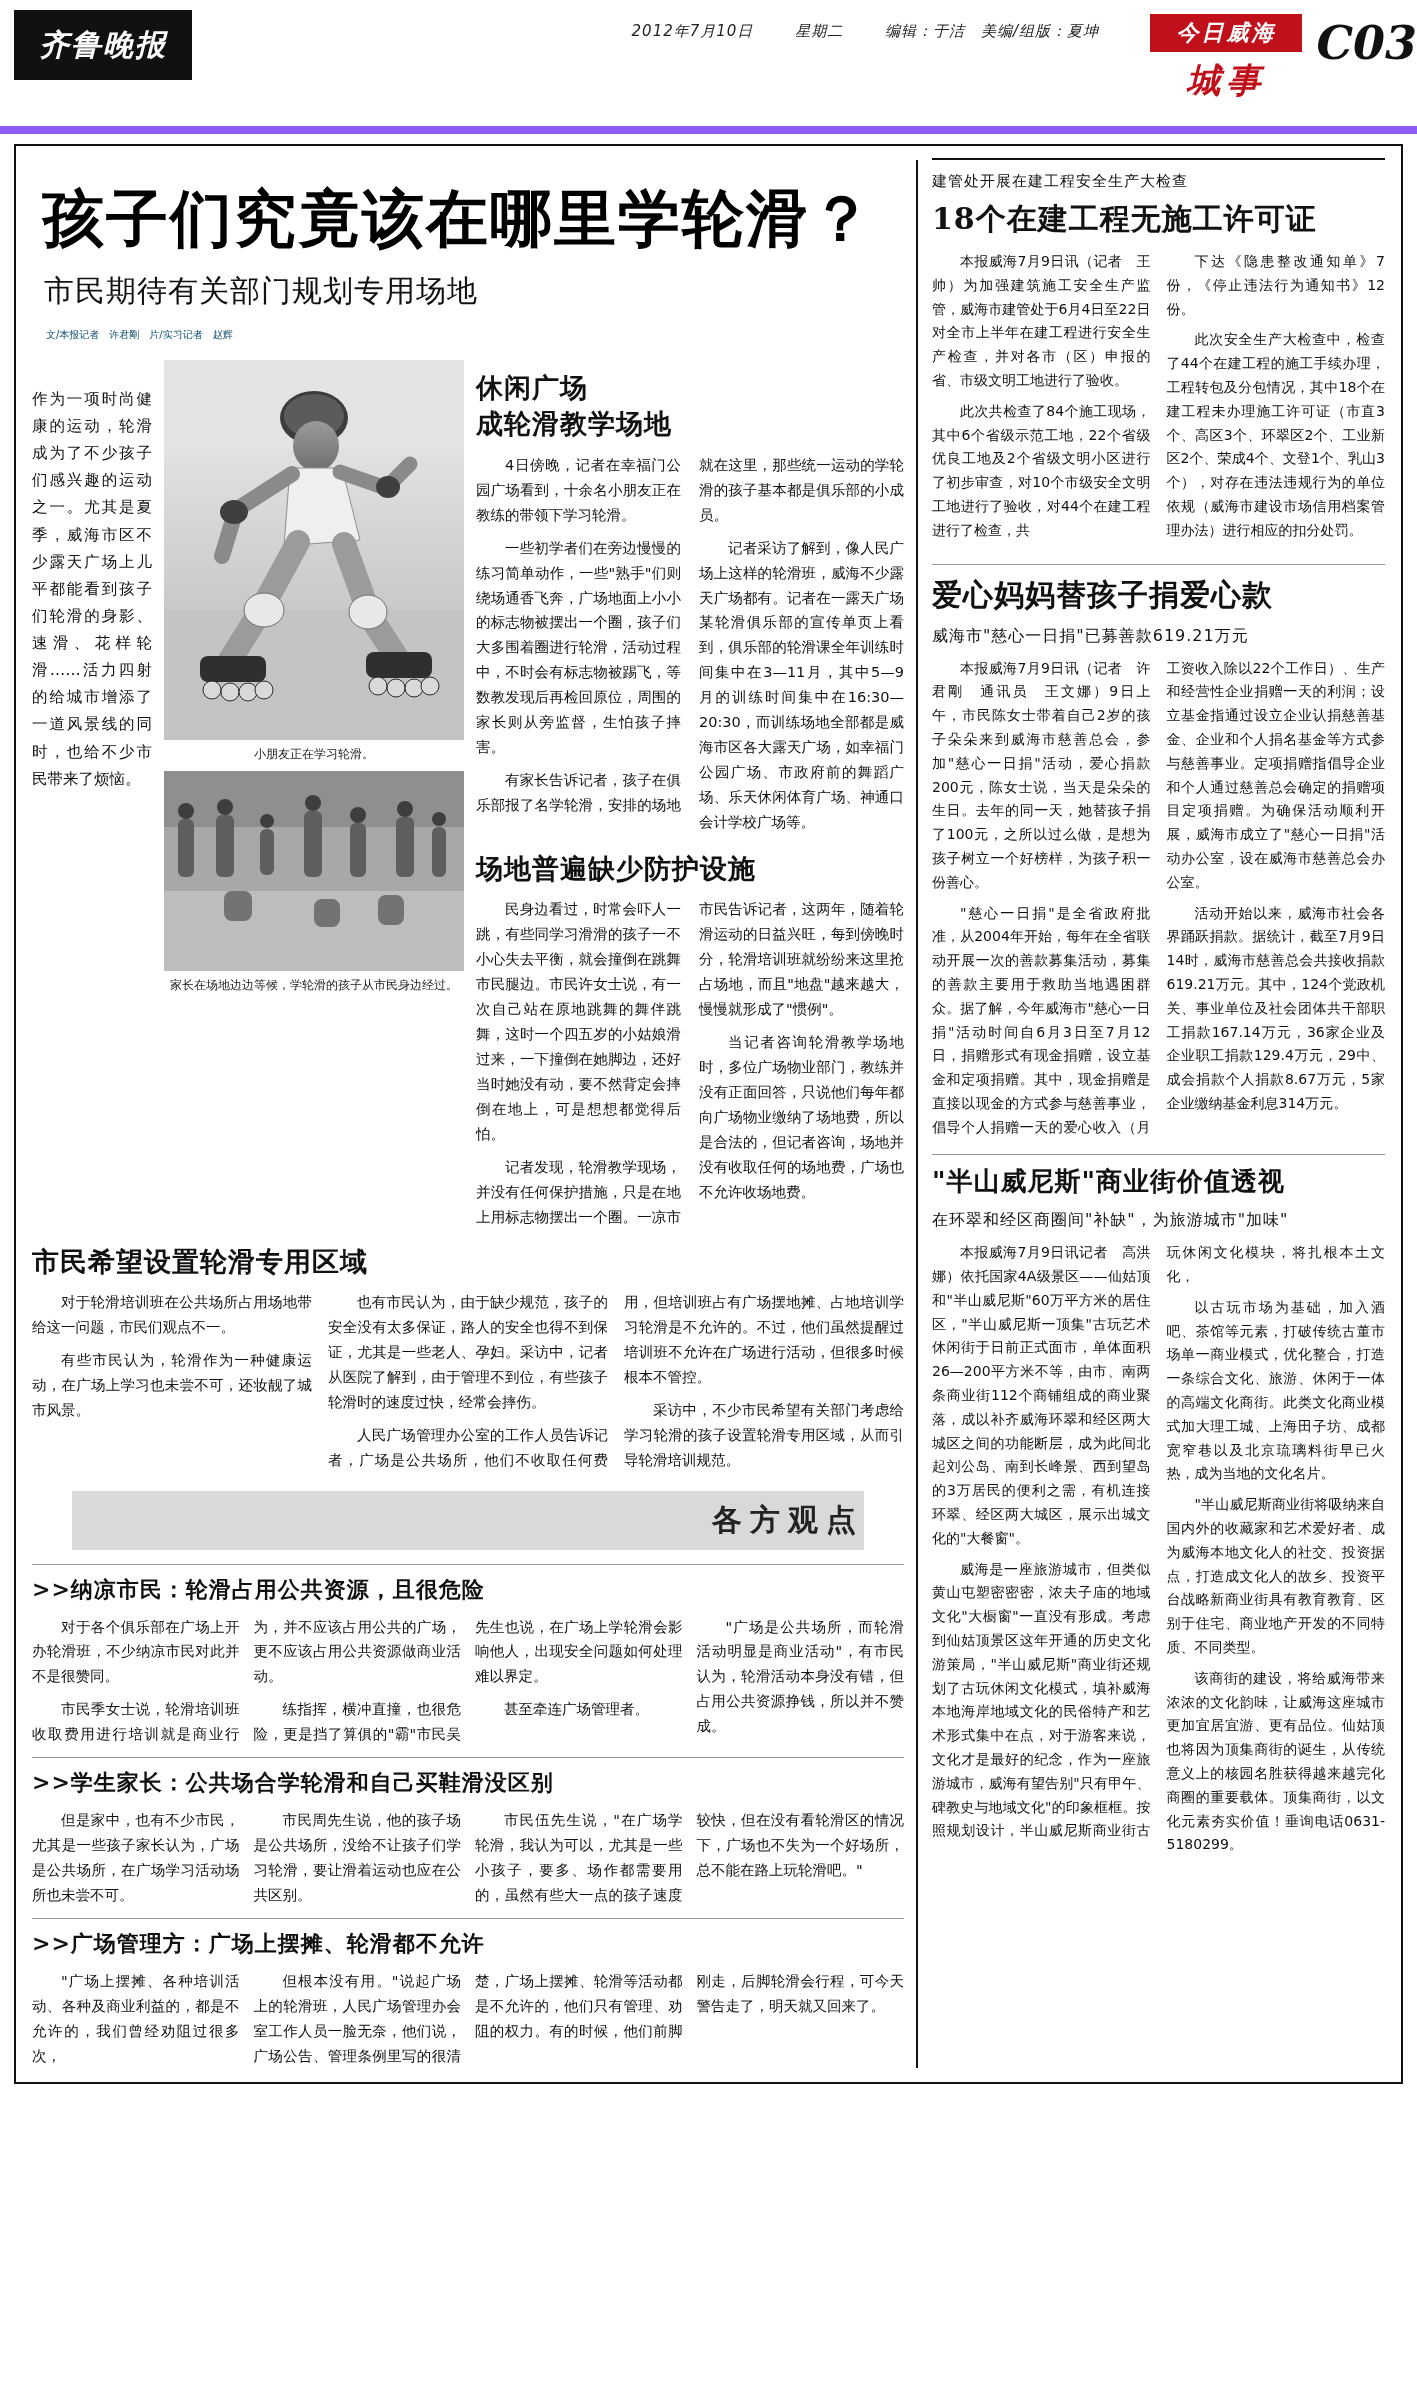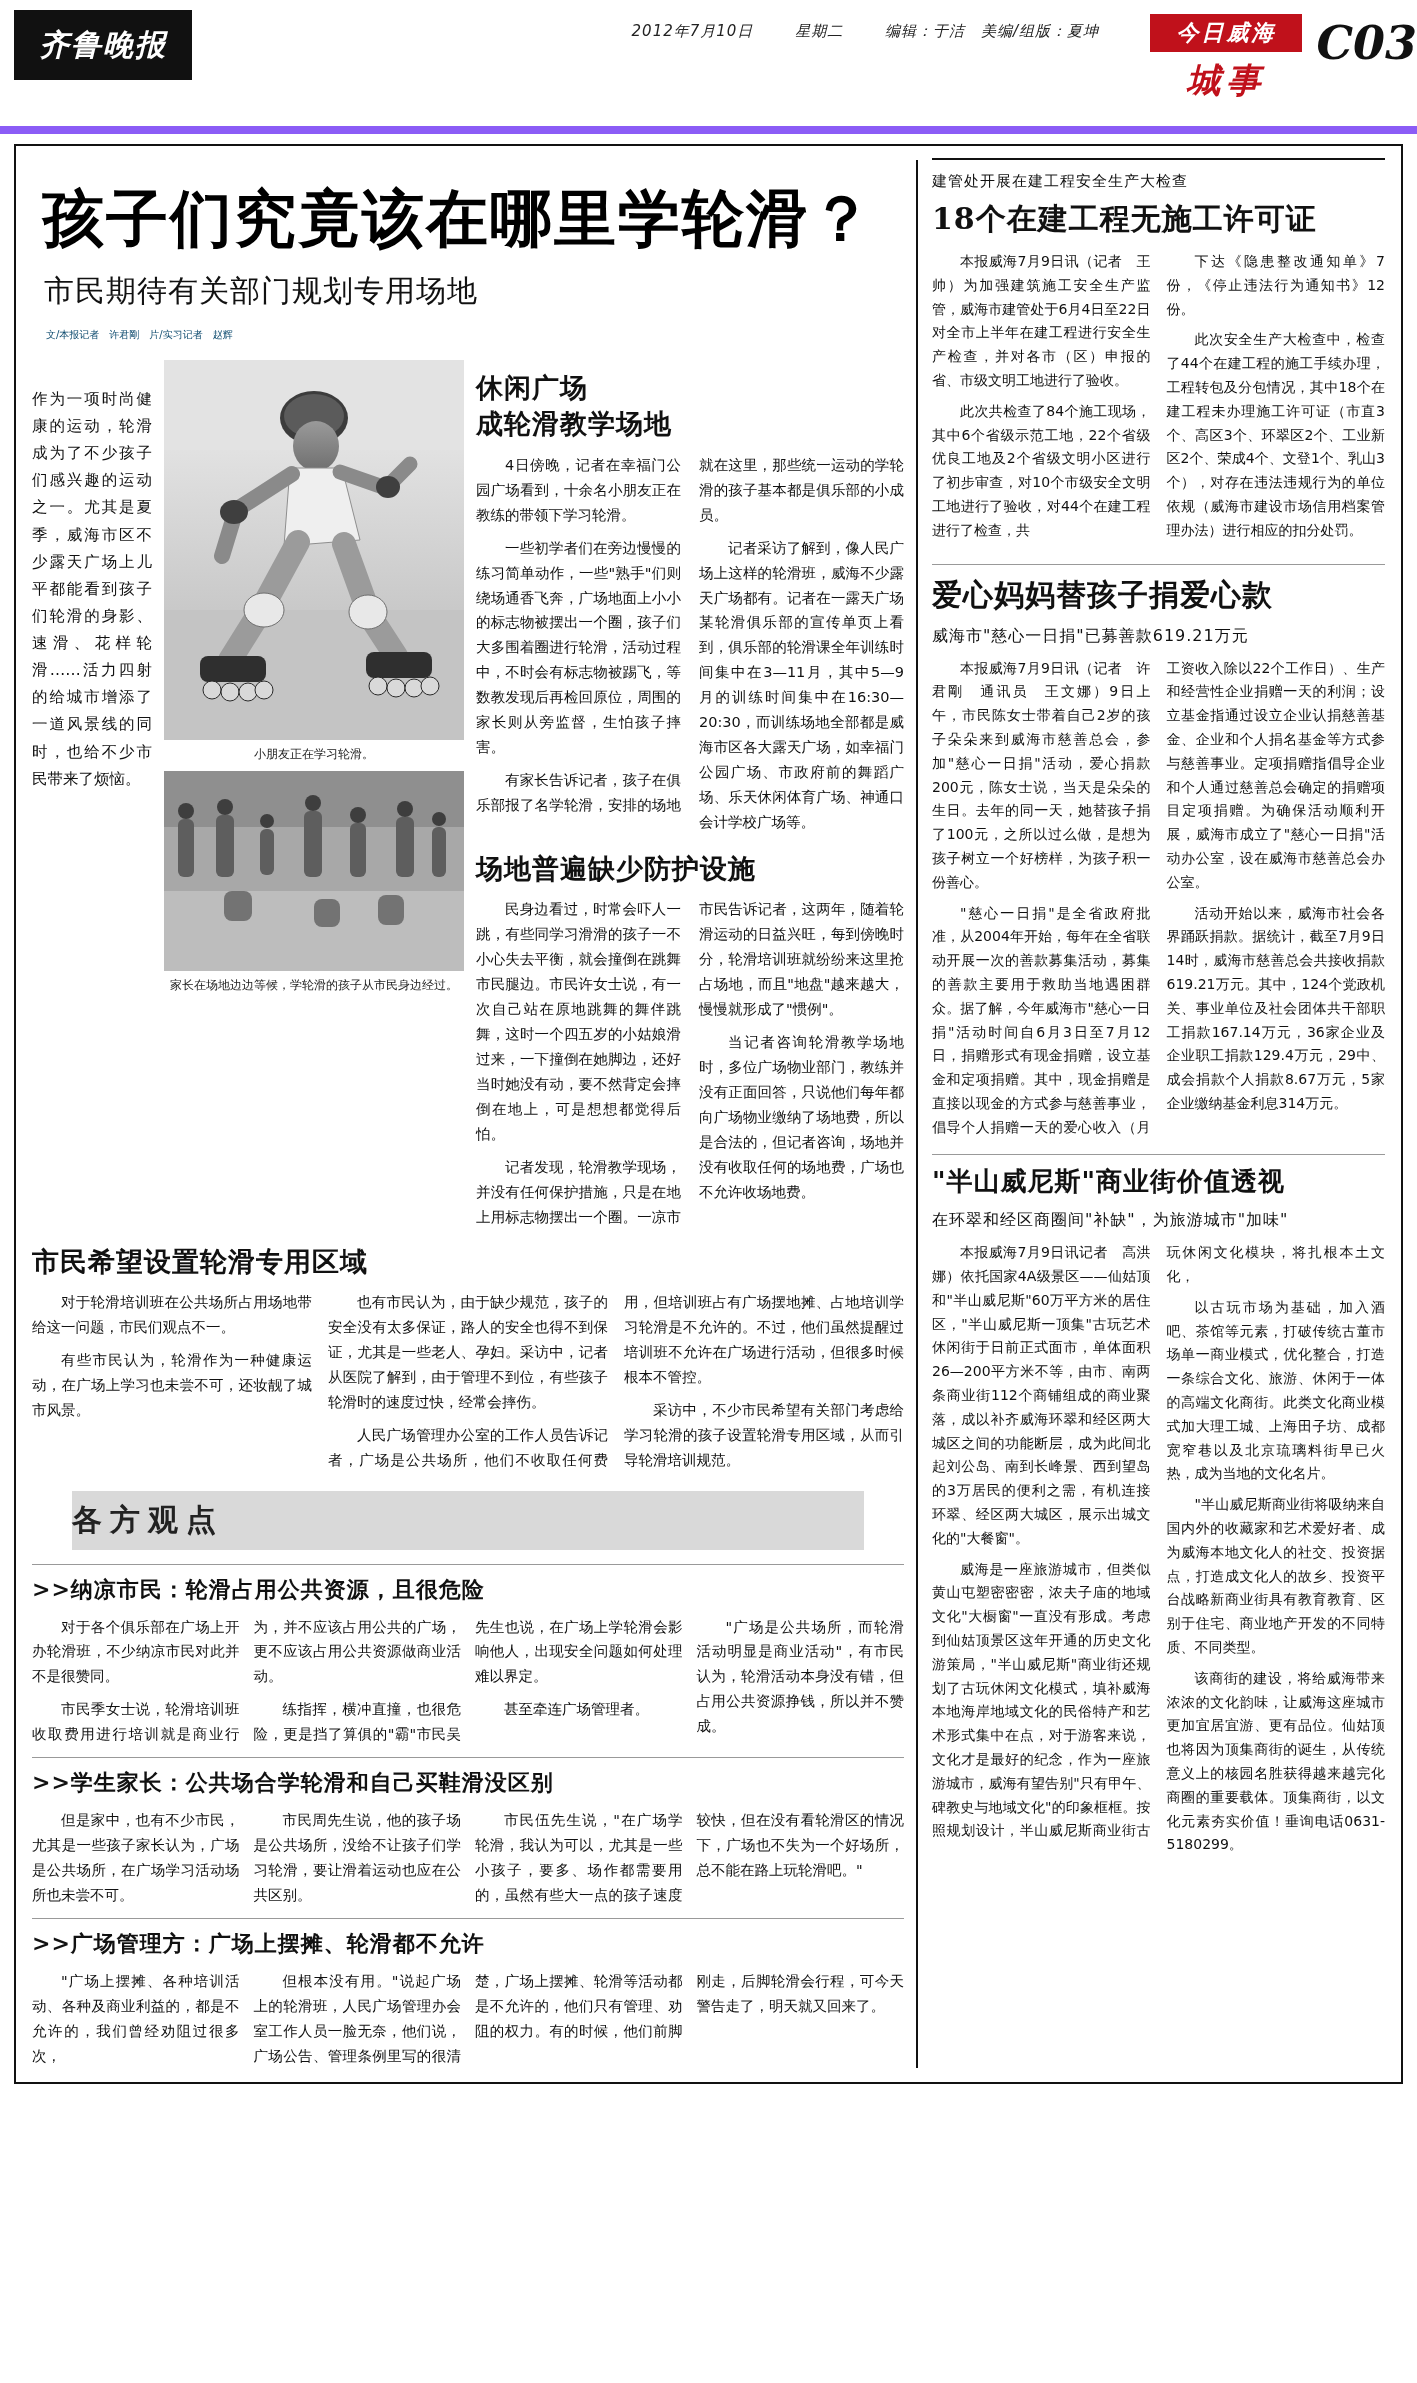"各方观点" .panel-title { text-align: left -> right }
